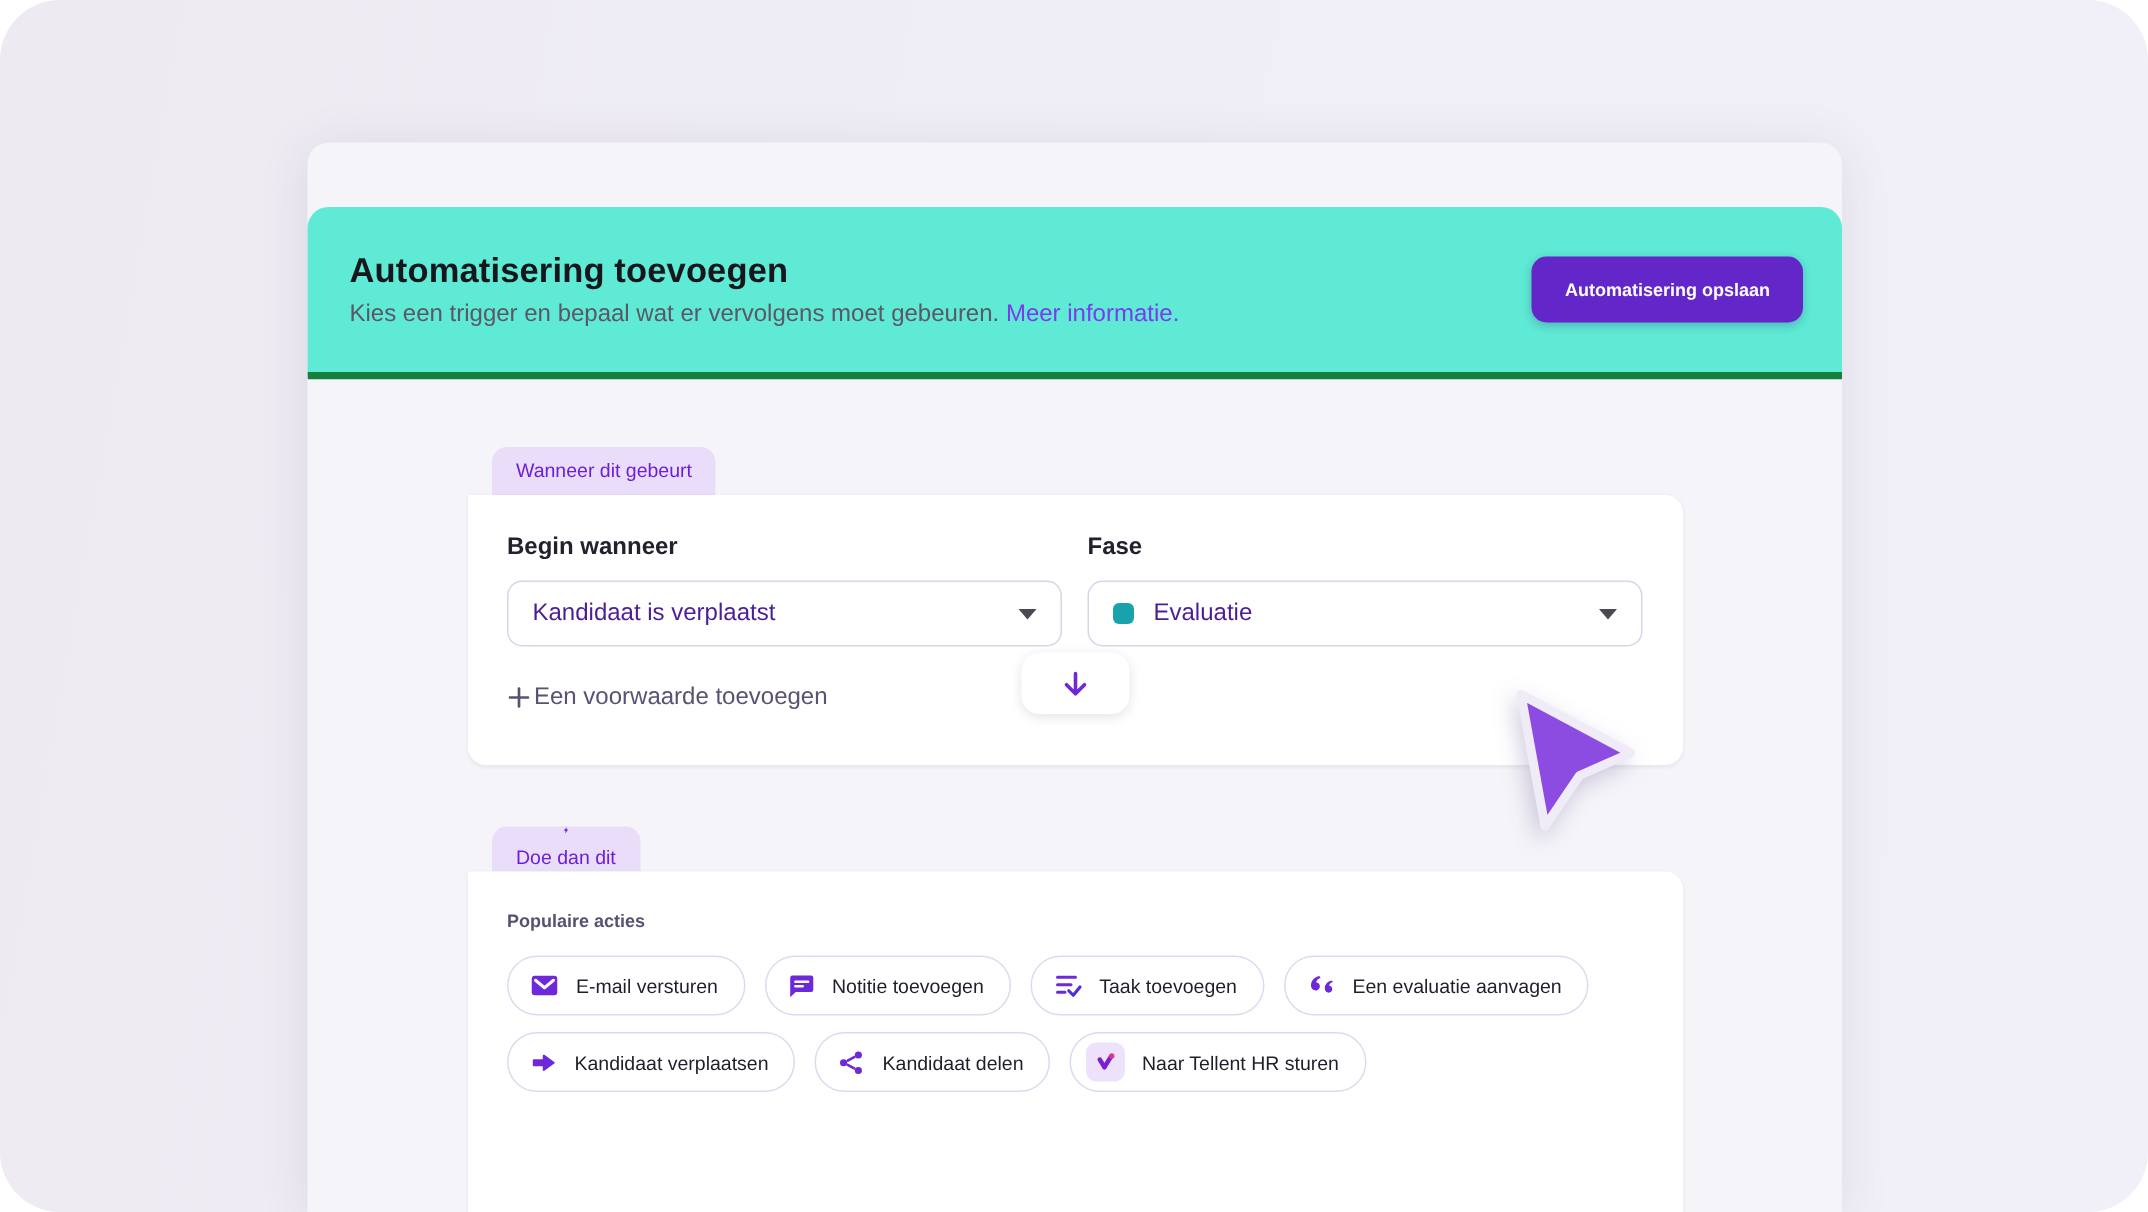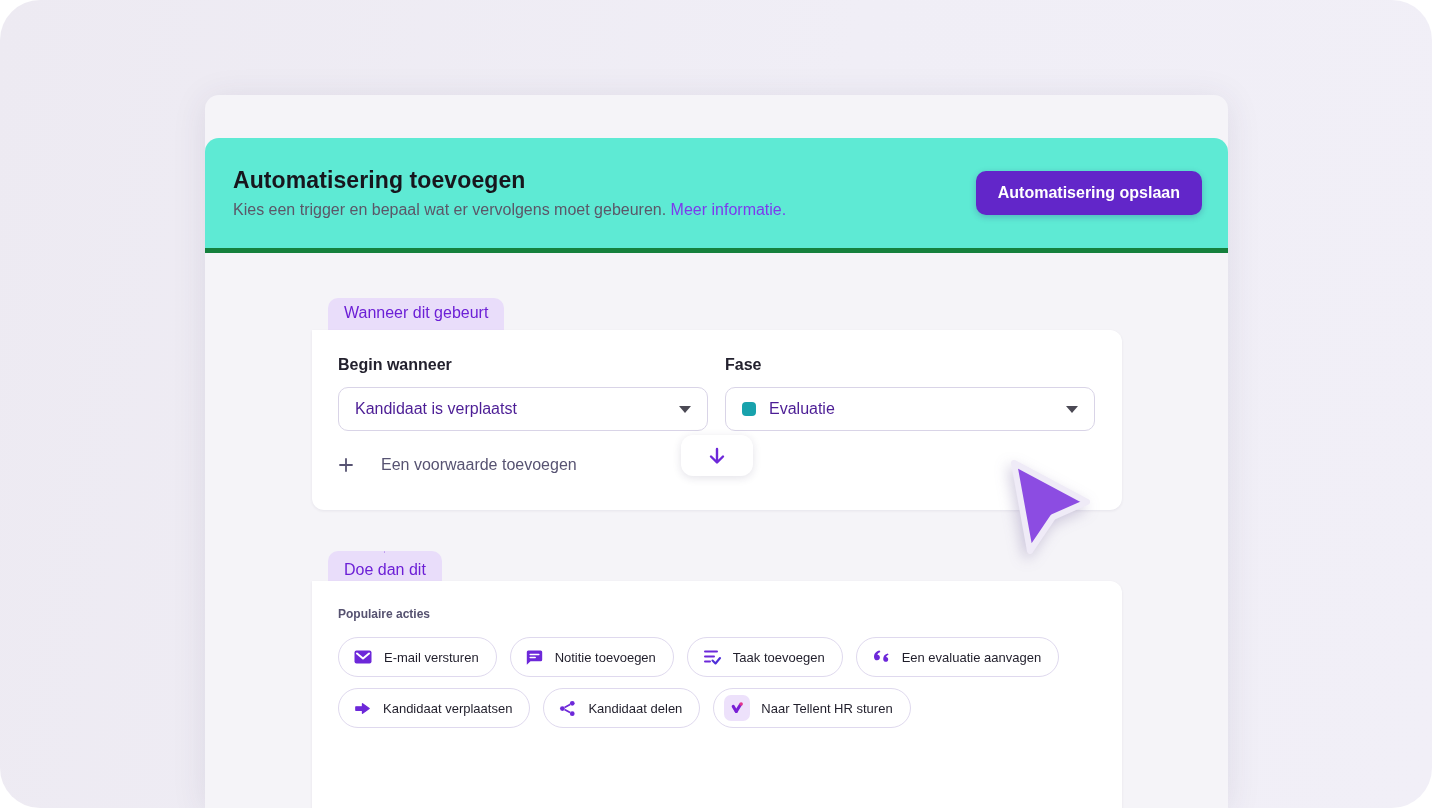"Automatisering opslaan" .save-btn { font-size: 16px -> 12px }
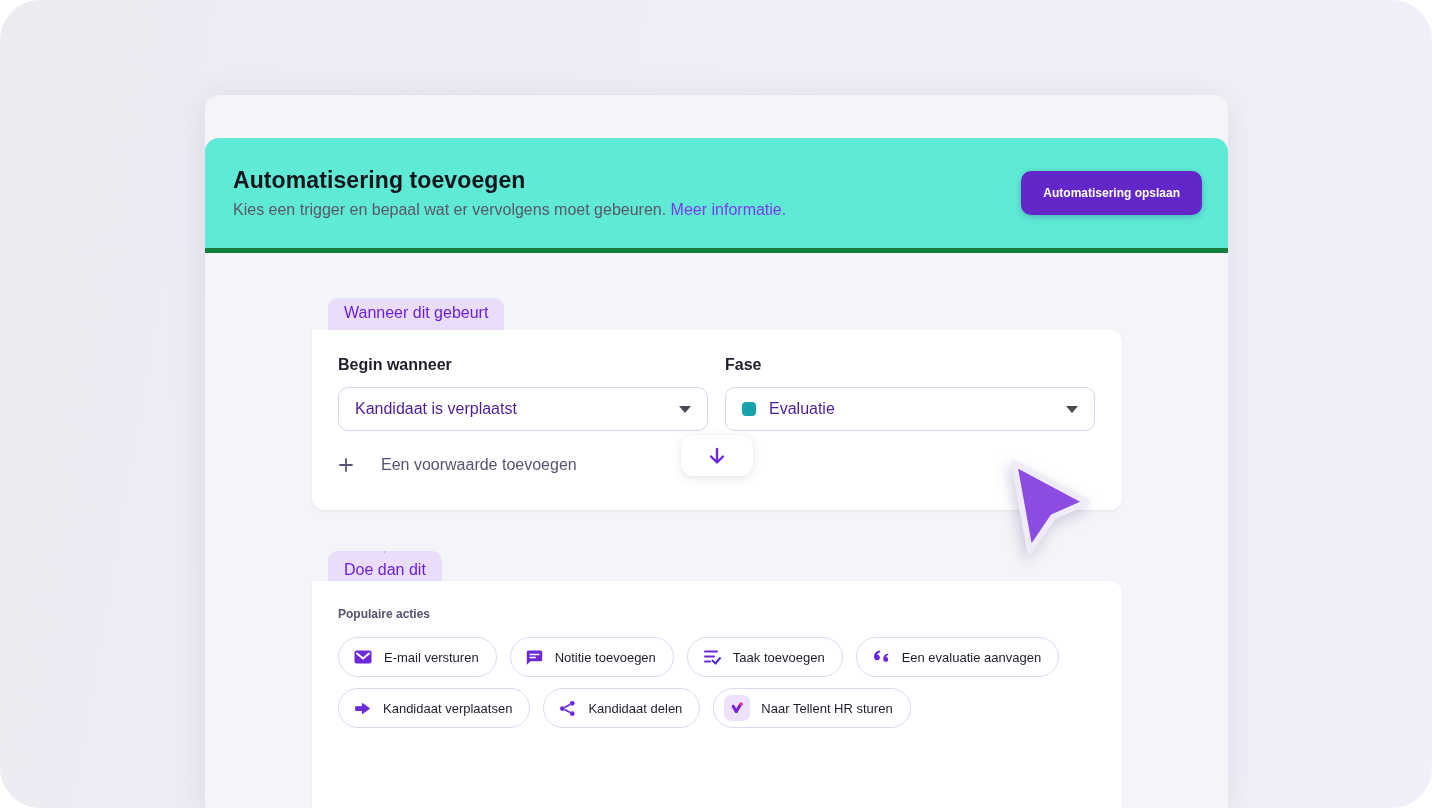"Wanneer dit gebeurt" .section-tag { font-size: 16px -> 13px }
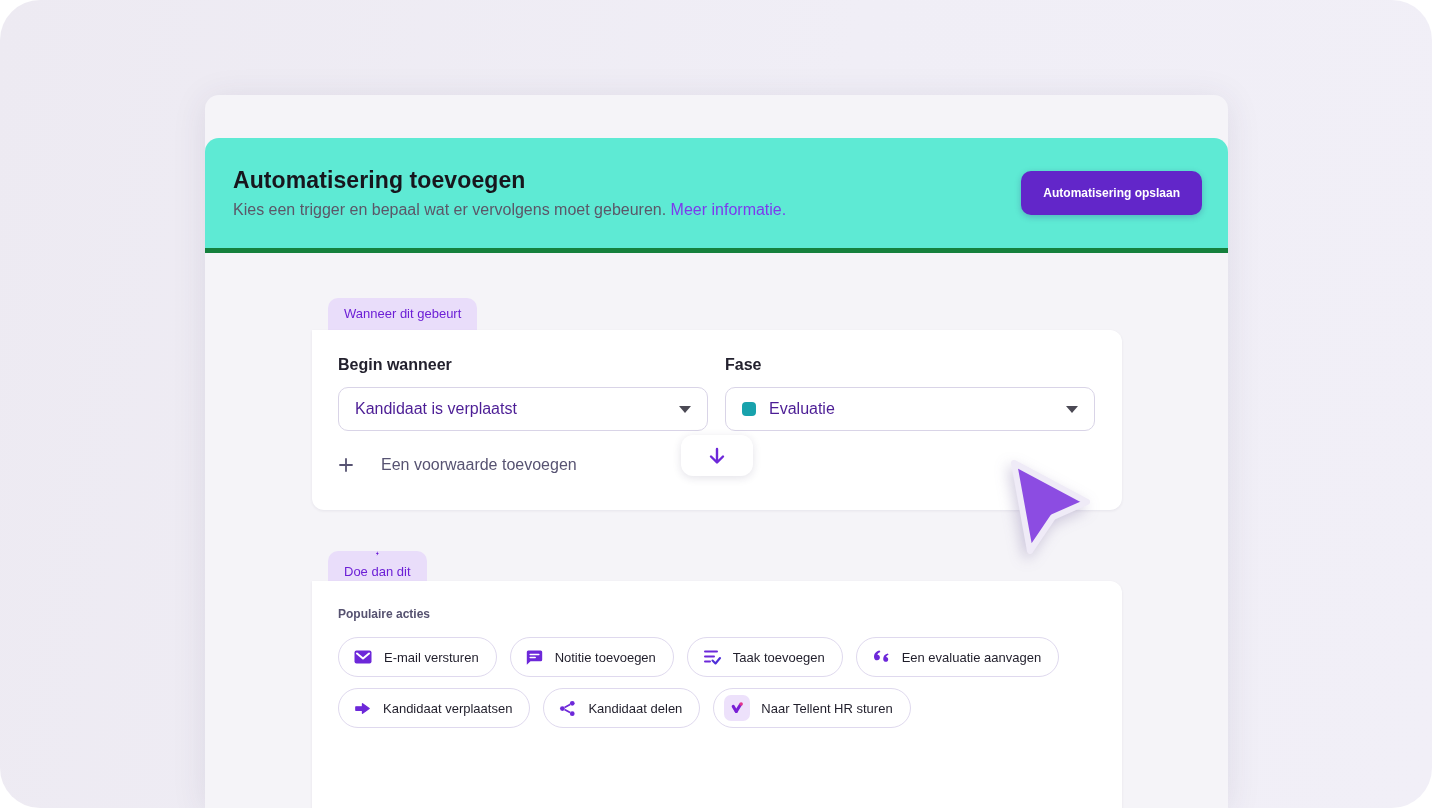"Een voorwaarde toevoegen" .add-condition { gap: 27px -> 2px }
